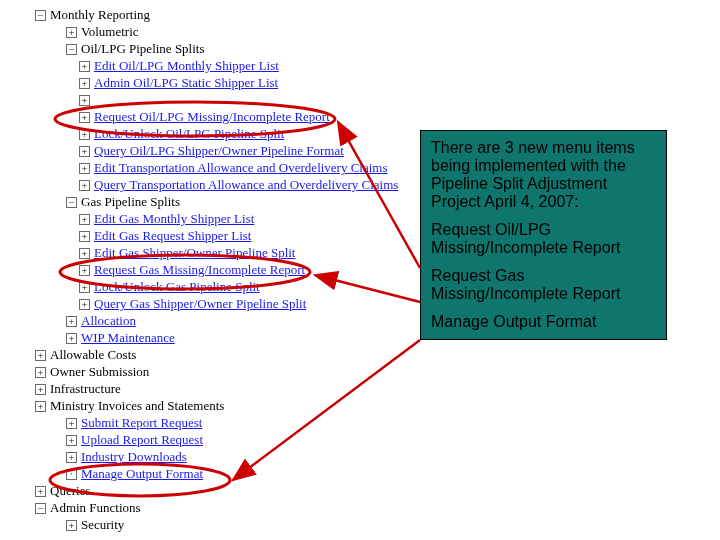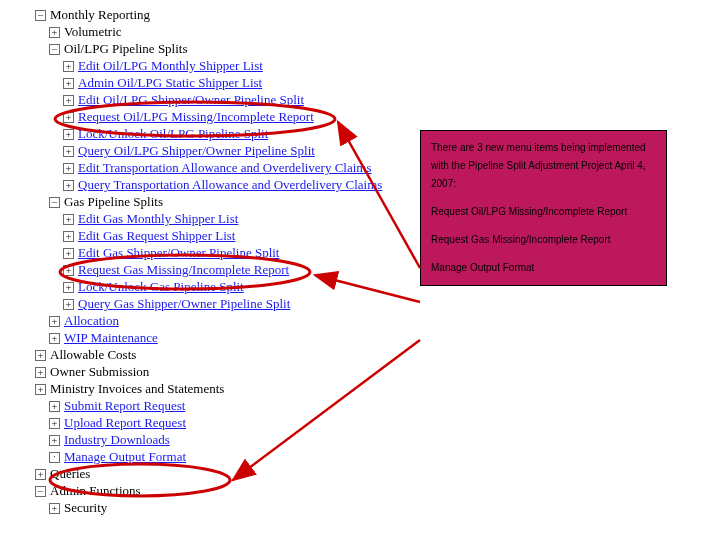"Volumetric" .lvl1 { margin-left: 14px -> 31px }
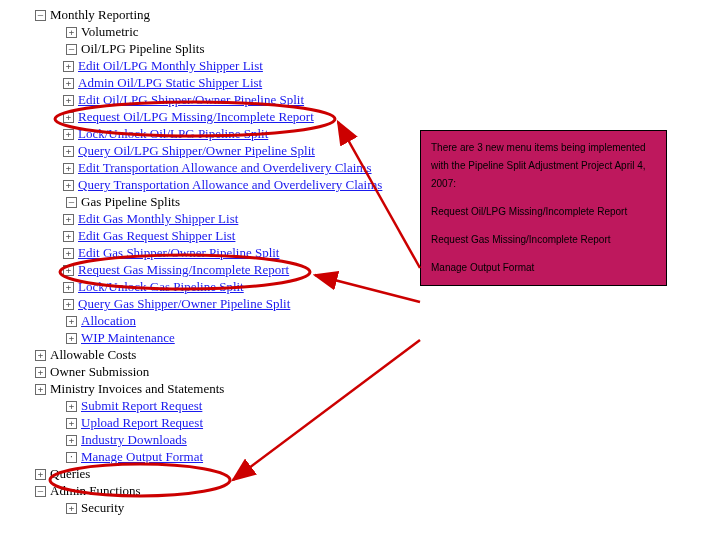"Edit Oil/LPG Monthly Shipper List" .lvl2 { margin-left: 28px -> 44px }
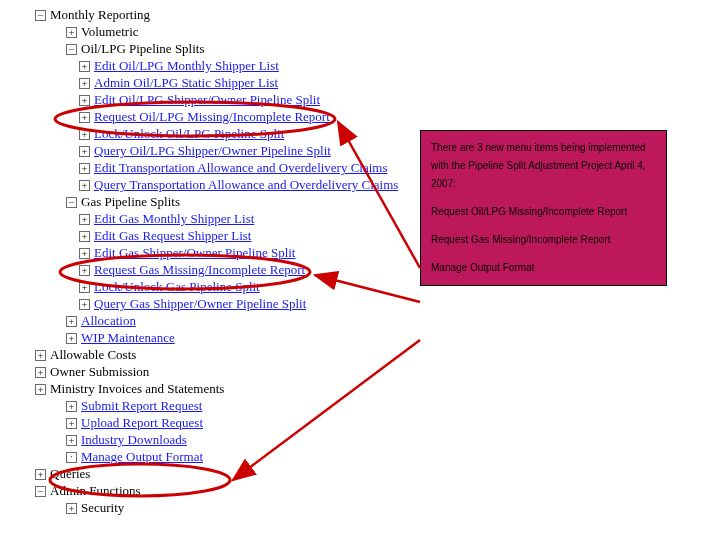"Edit Oil/LPG Shipper/Owner Pipeline" a.link { html: <a>Edit Oil/LPG Shipper/Owner Pipeline Split</a> -> none }
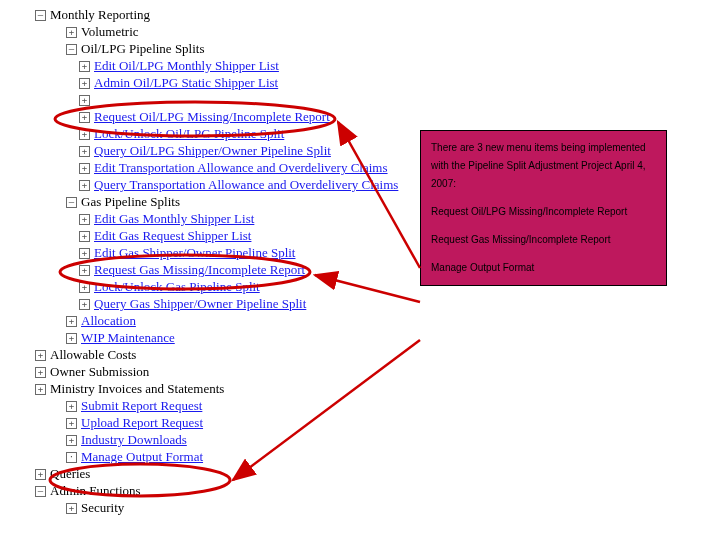"Query Oil/LPG Shipper/Owner Pipeline" a.link { text: Split -> Format }
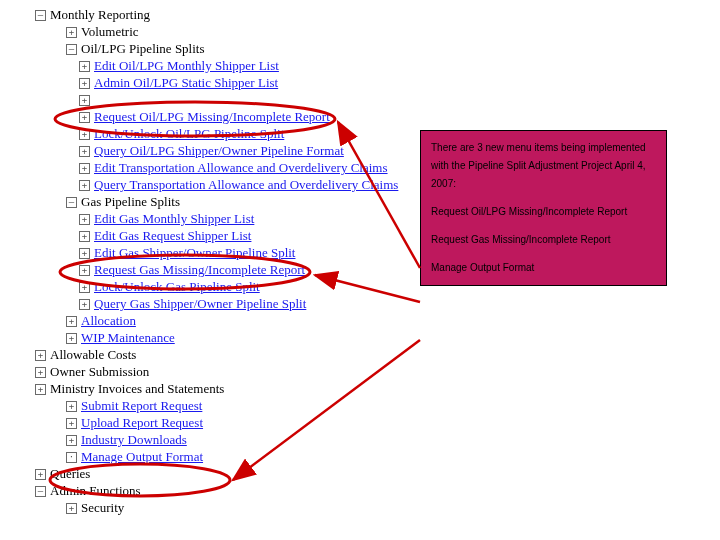"There are 3 new menu" .callout { background: #be185d -> #0f766e; font-size: 10px -> 16px }
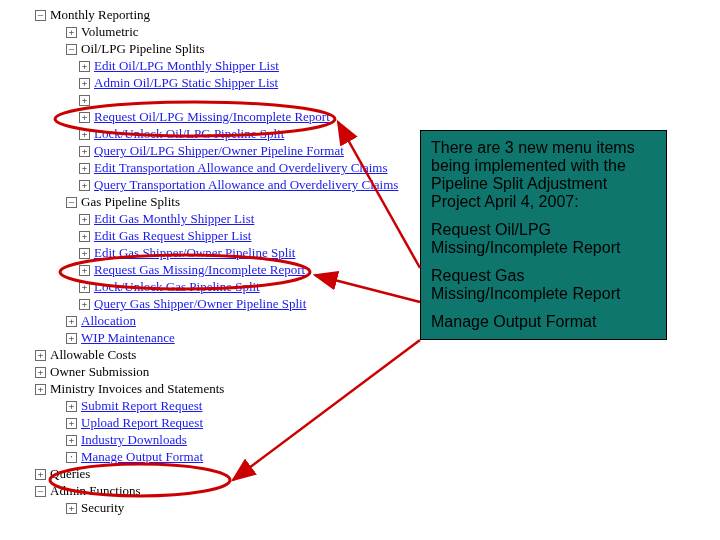"Infrastructure" div.node { html: none -> <div><span></span><span>Infrastructure</span></div> }
